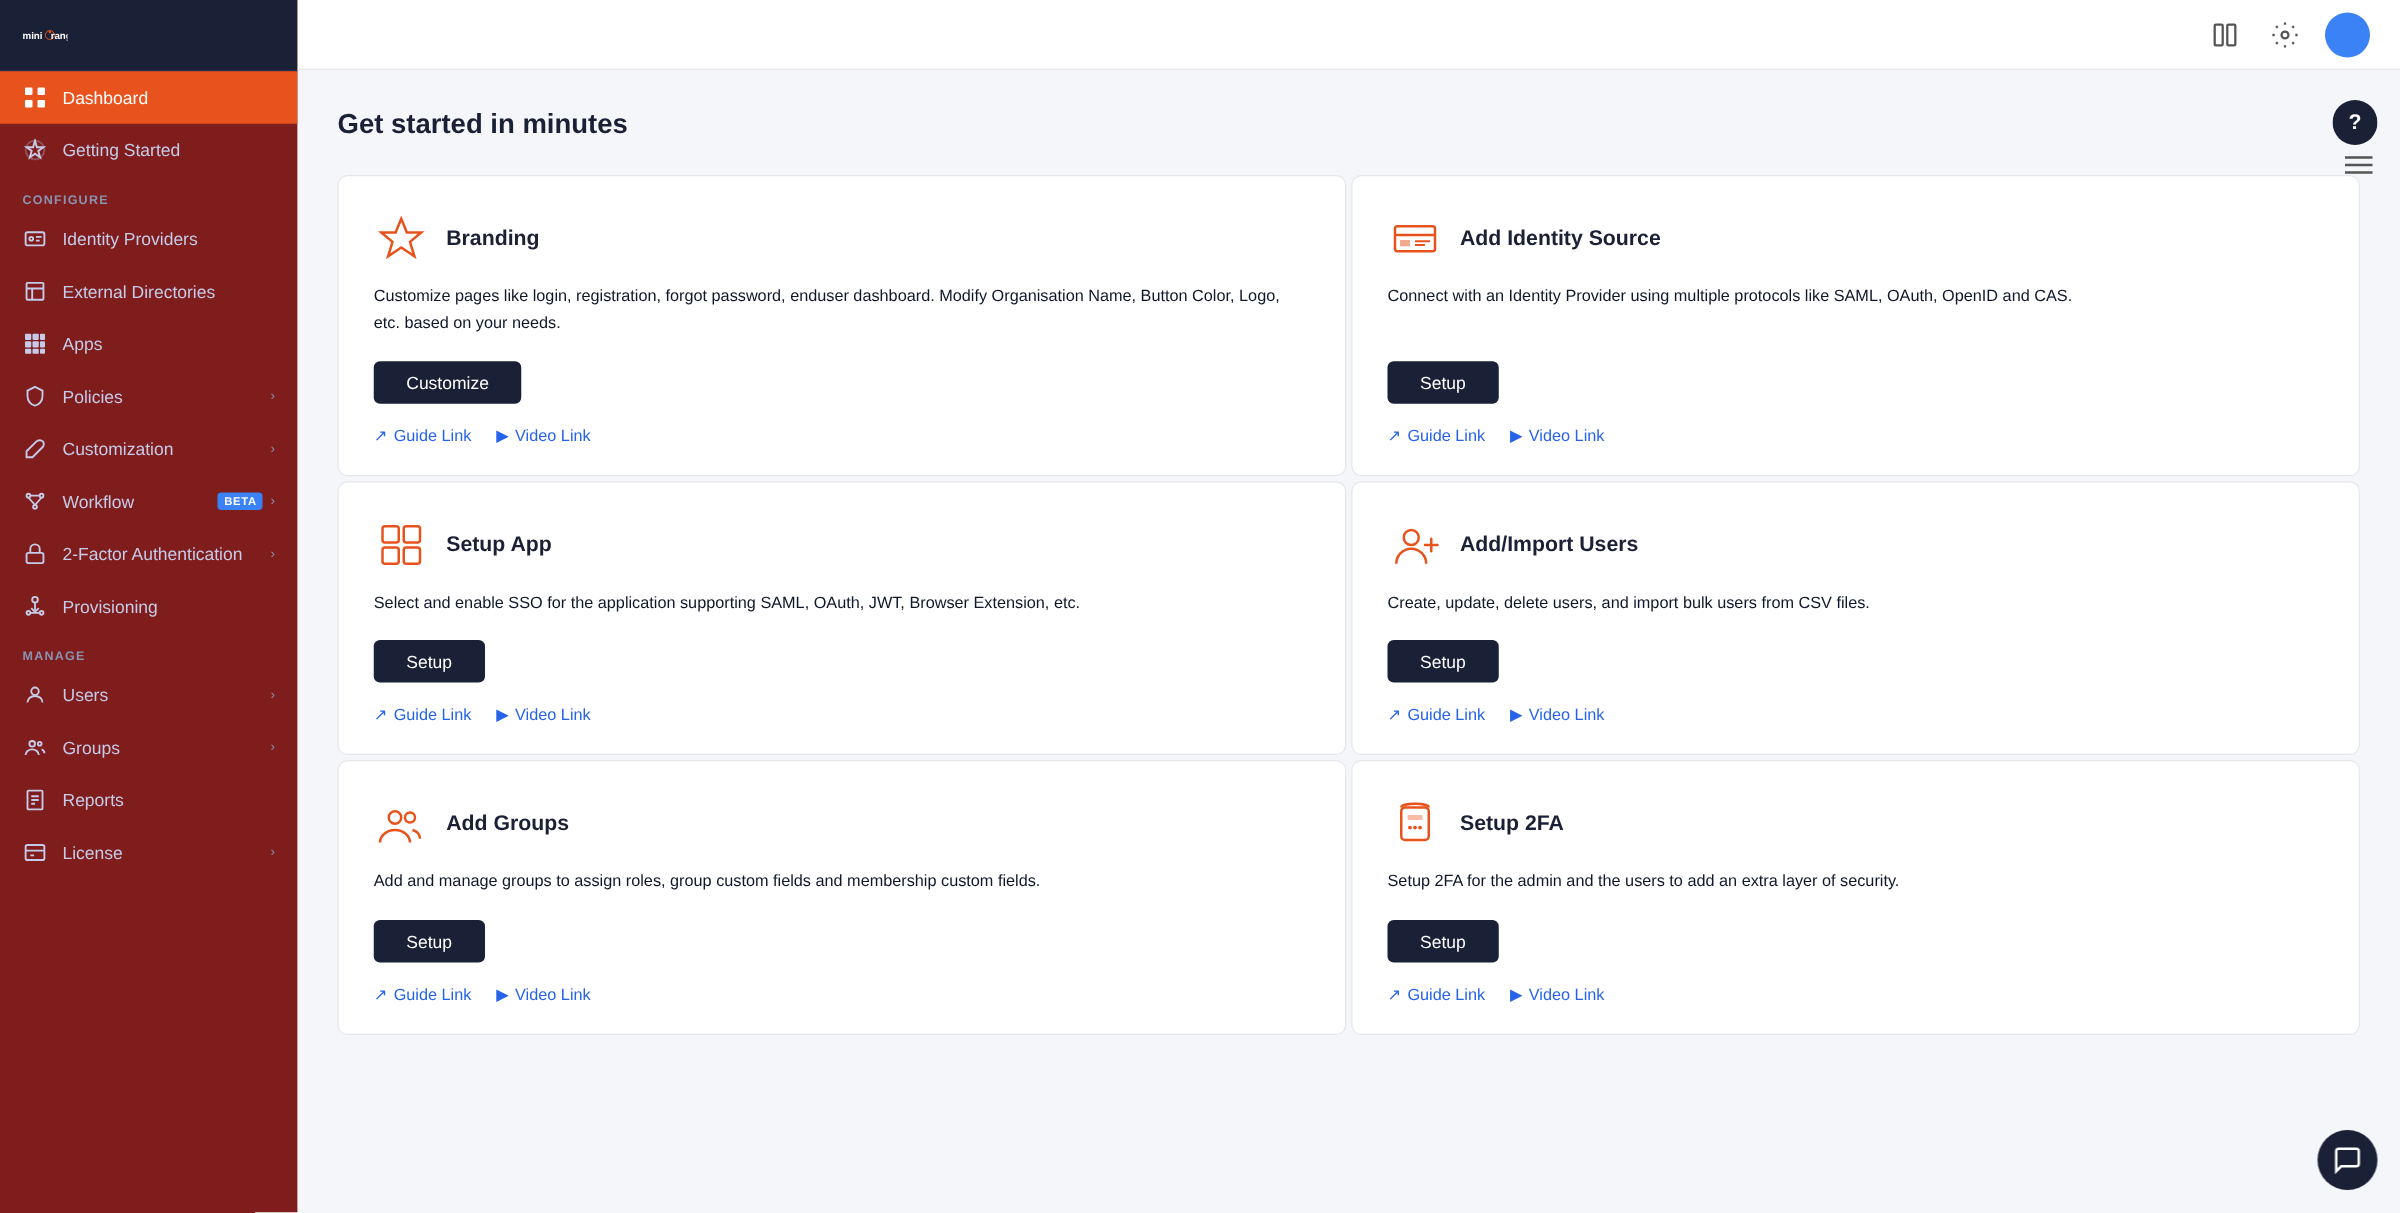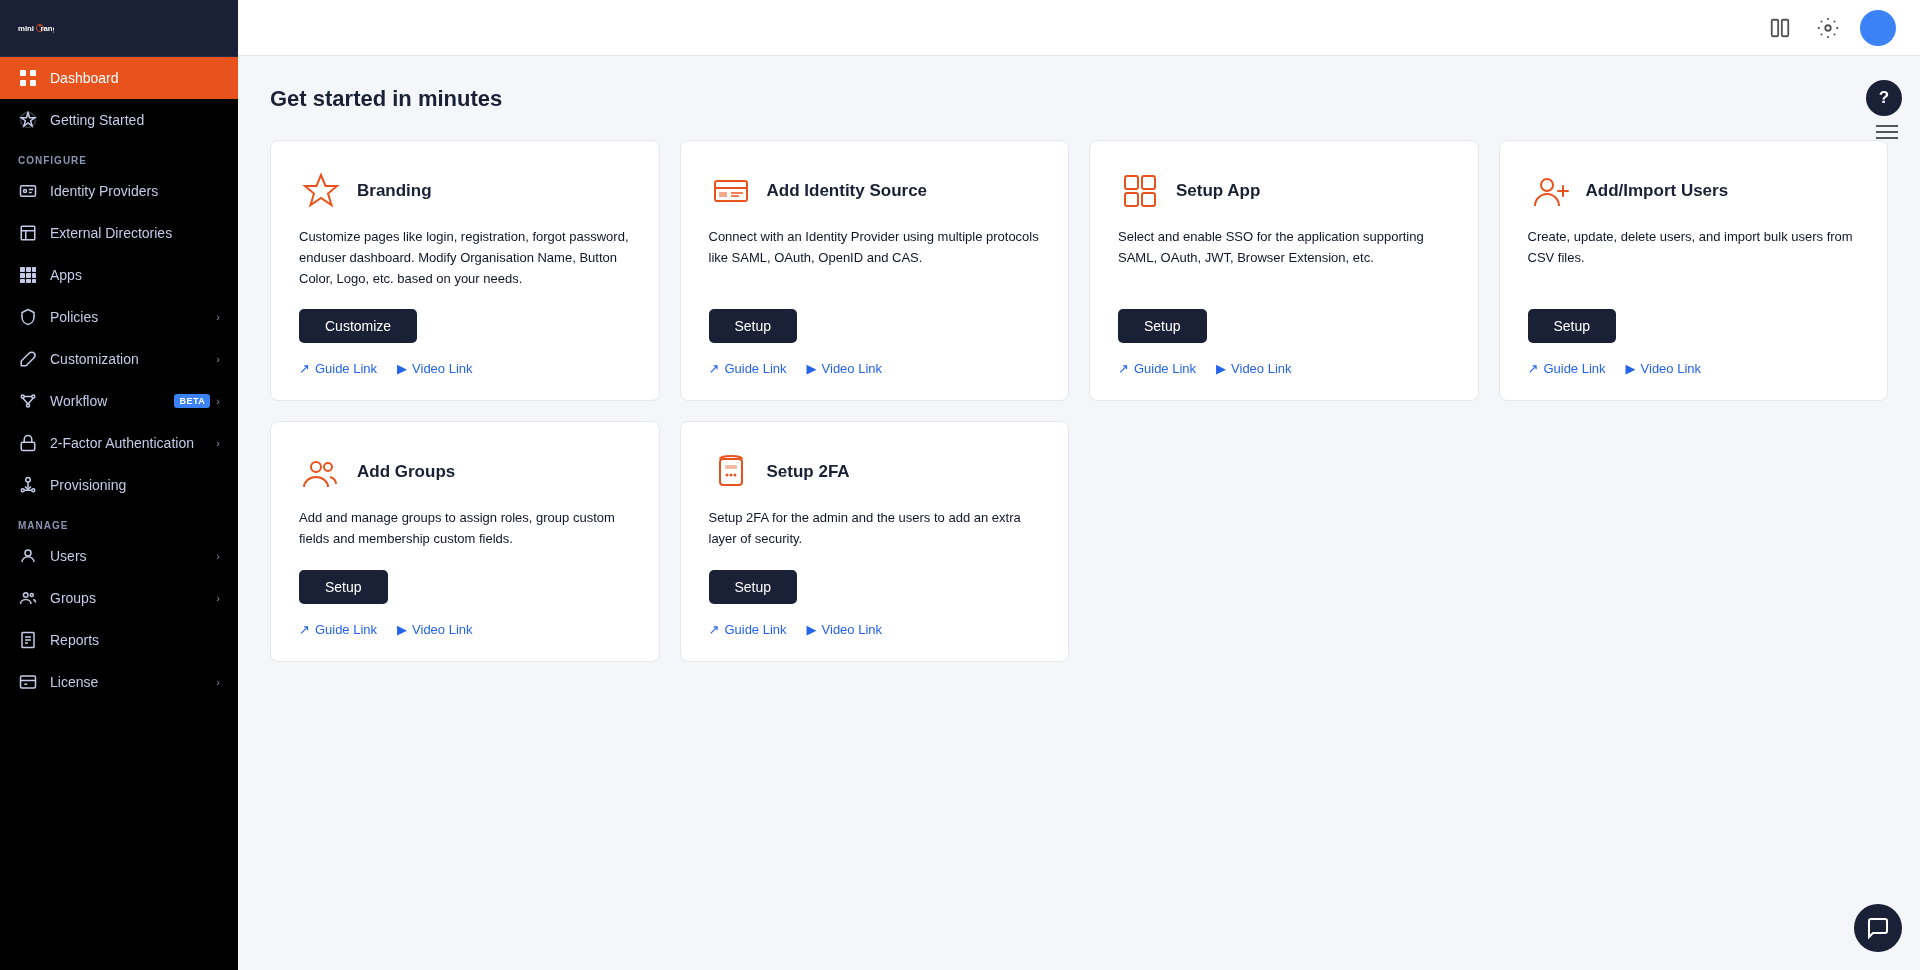"mini" #sidebar { background: #000000 -> #7f1d1d }
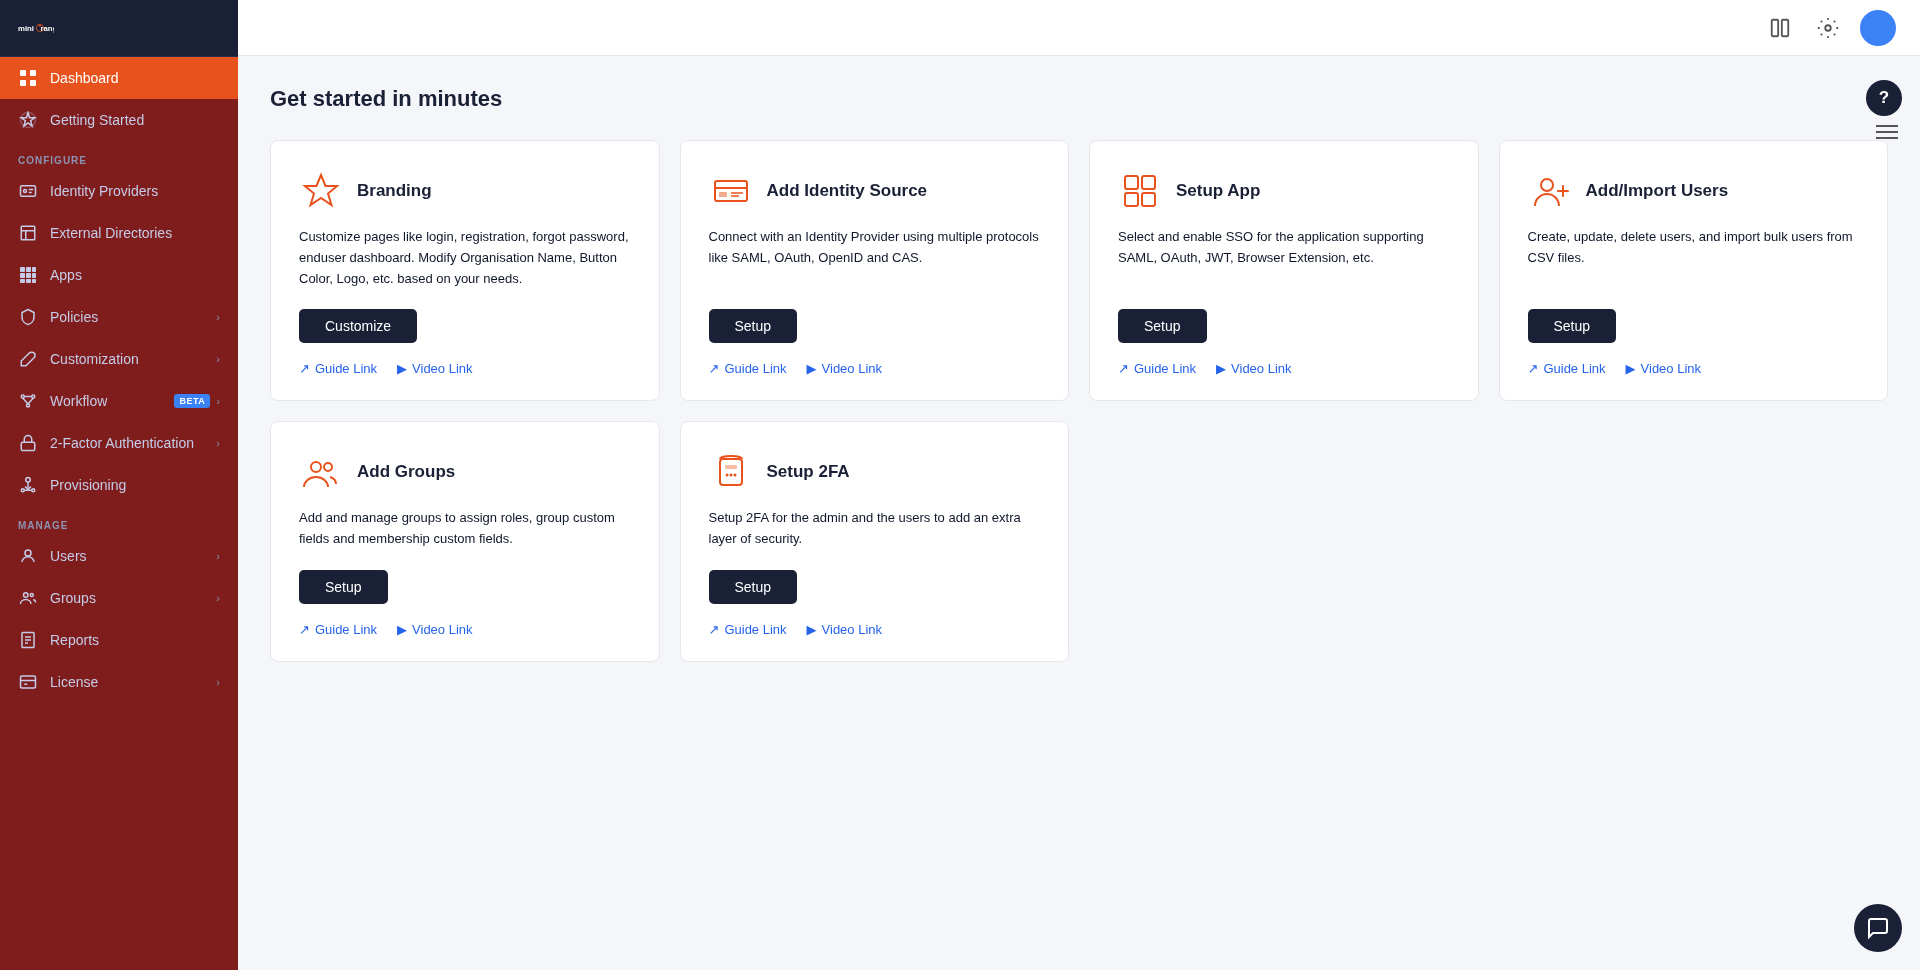"Branding" .cards-grid { gap: 20px -> 4px; grid-template-columns: repeat(4, 1fr) -> repeat(2, 1fr) }
